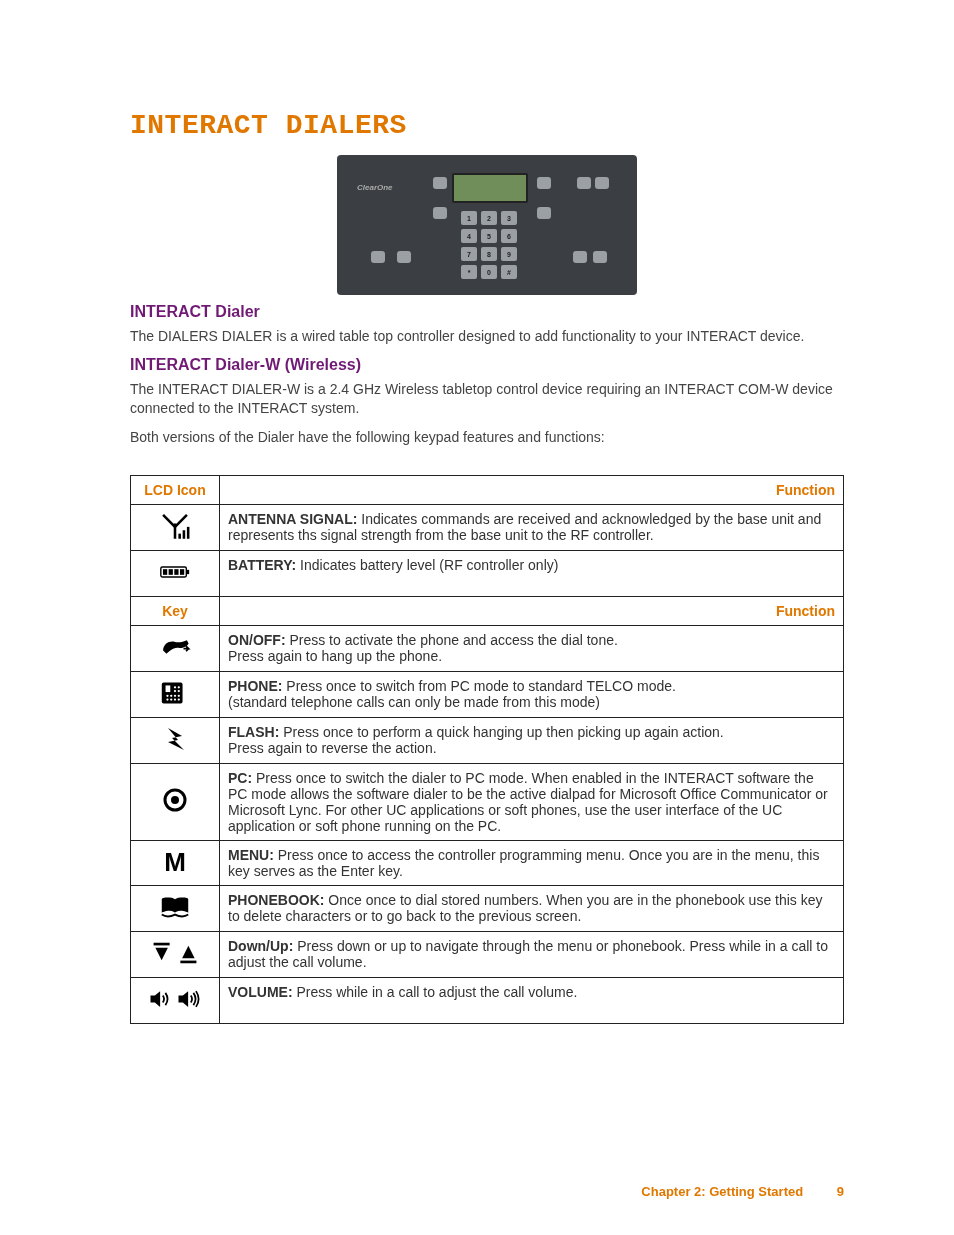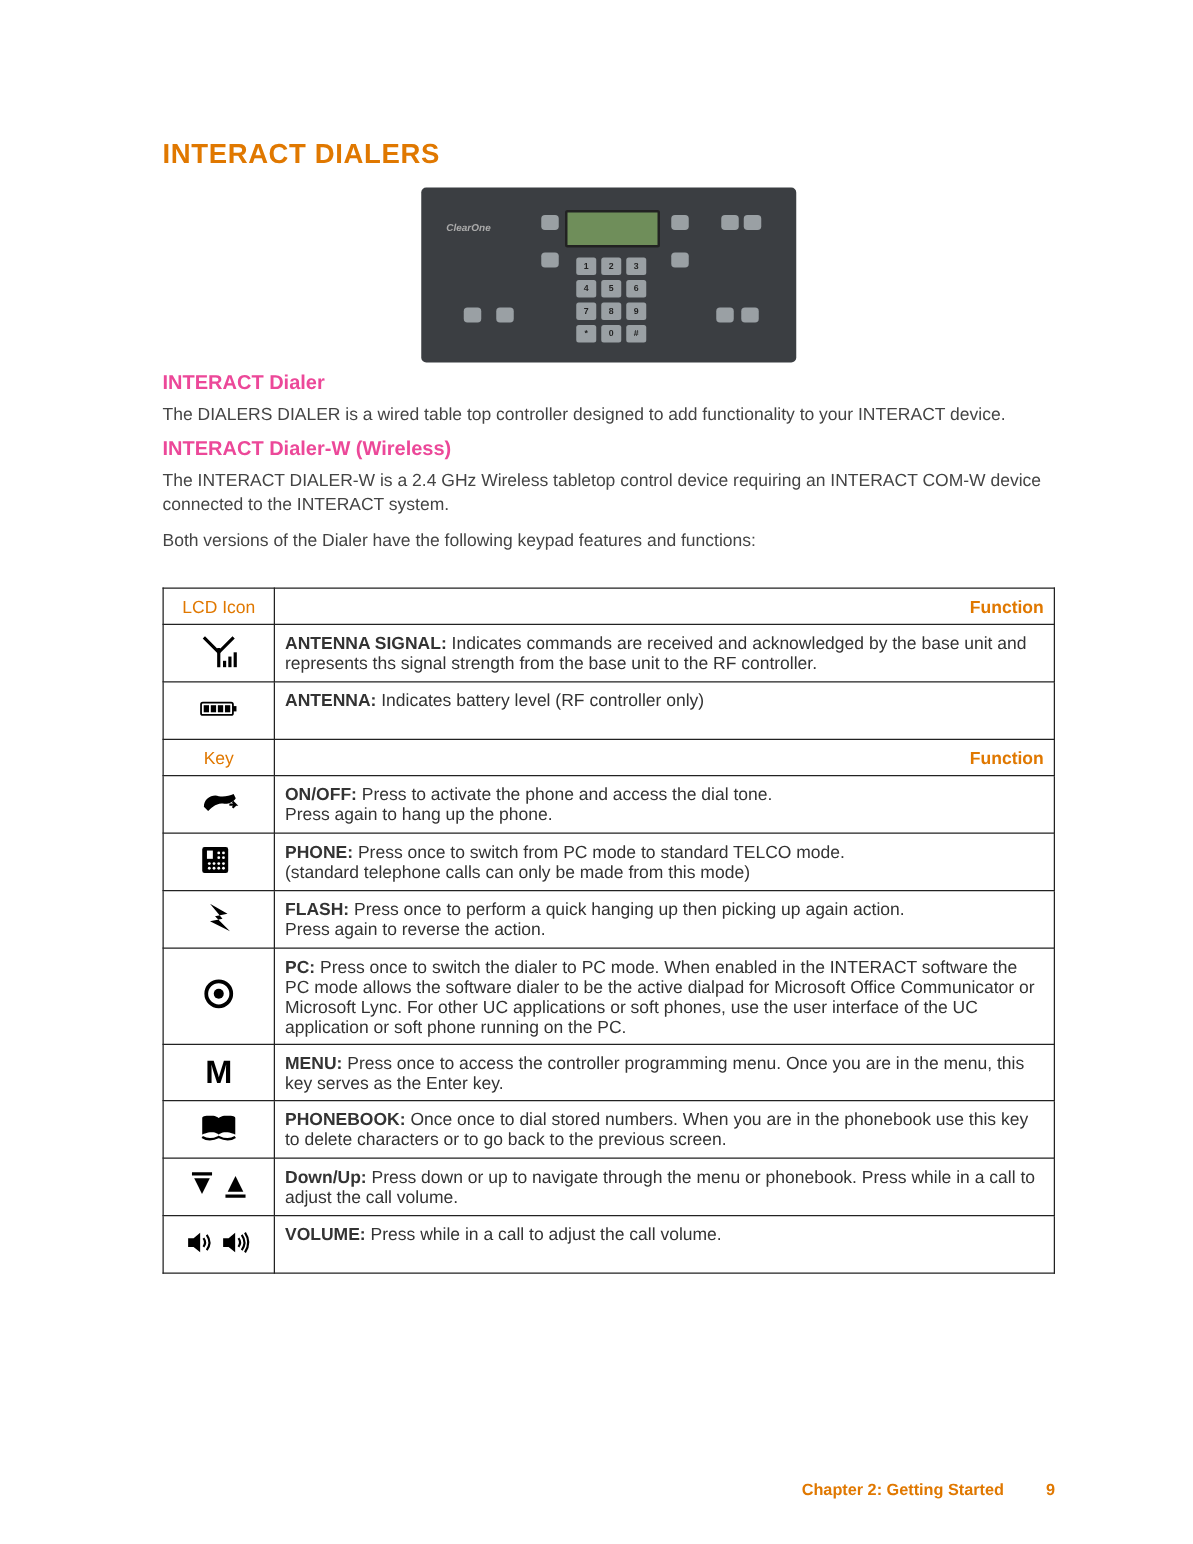"INTERACT DIALERS" h1 { font-family: none -> Liberation Mono, monospace; font-size: 22px -> 28px }
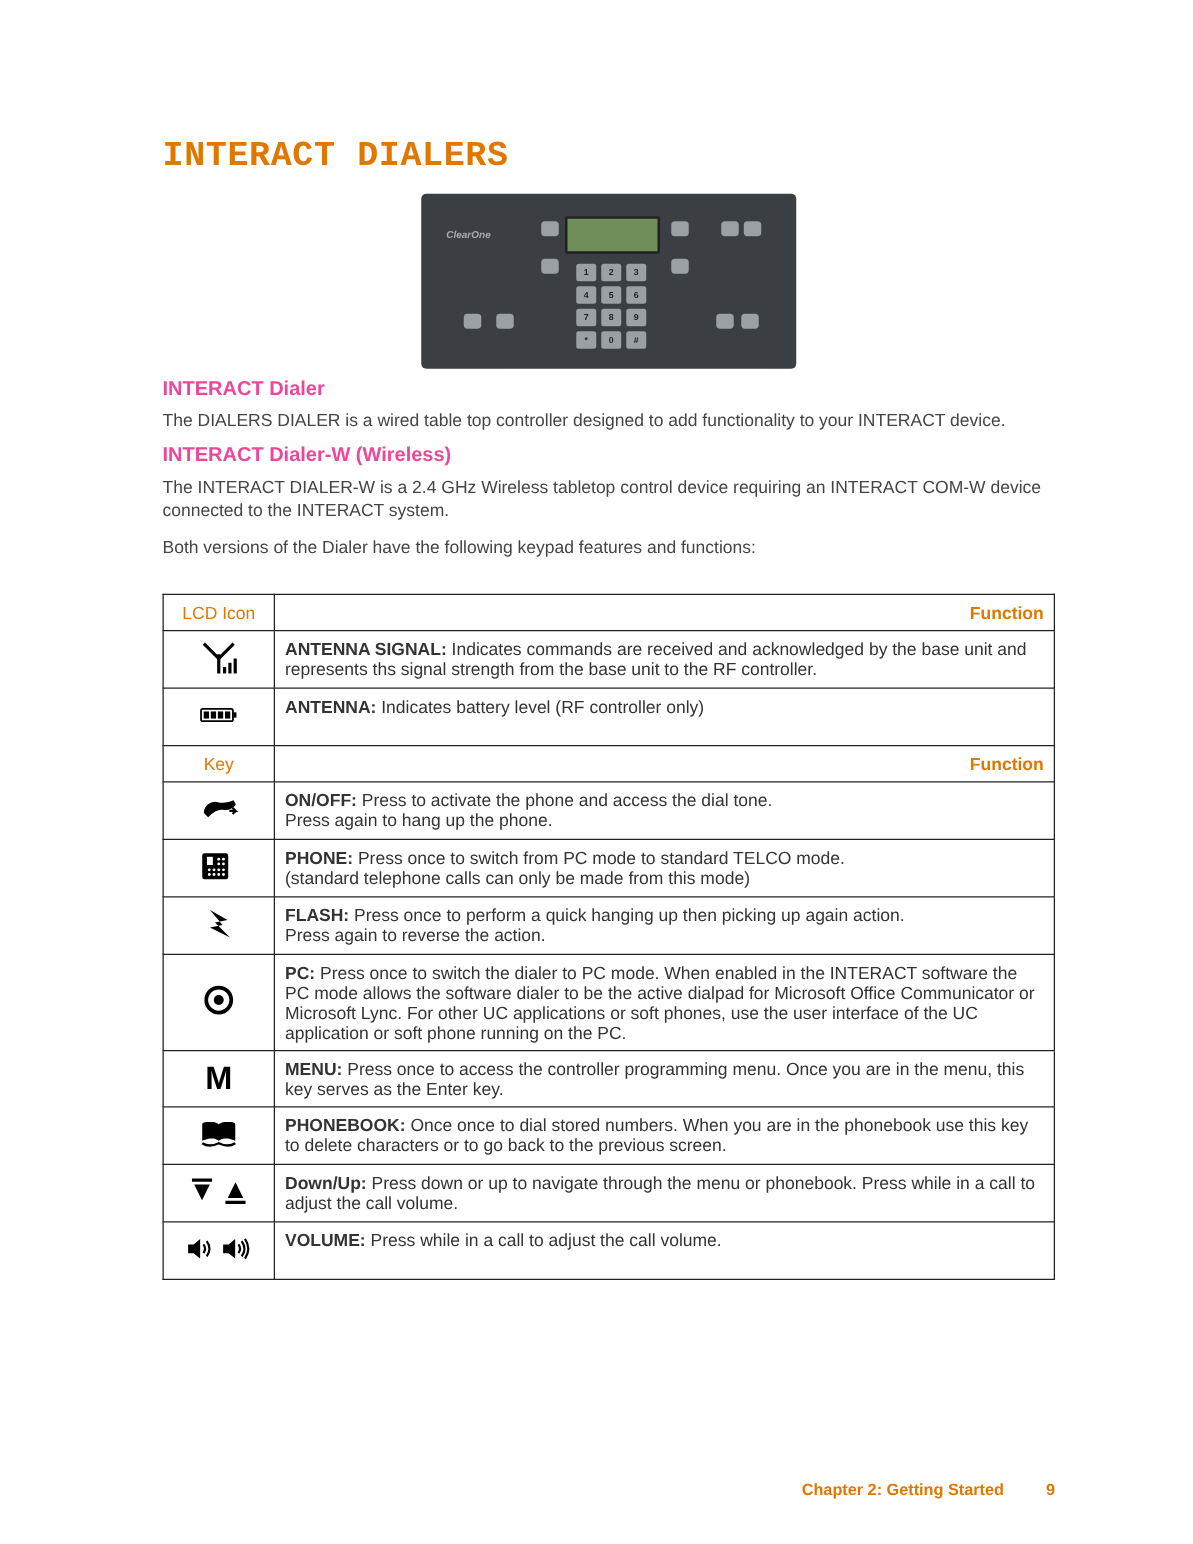"INTERACT Dialer" h2 { color: #ec4899 -> #701a75 }
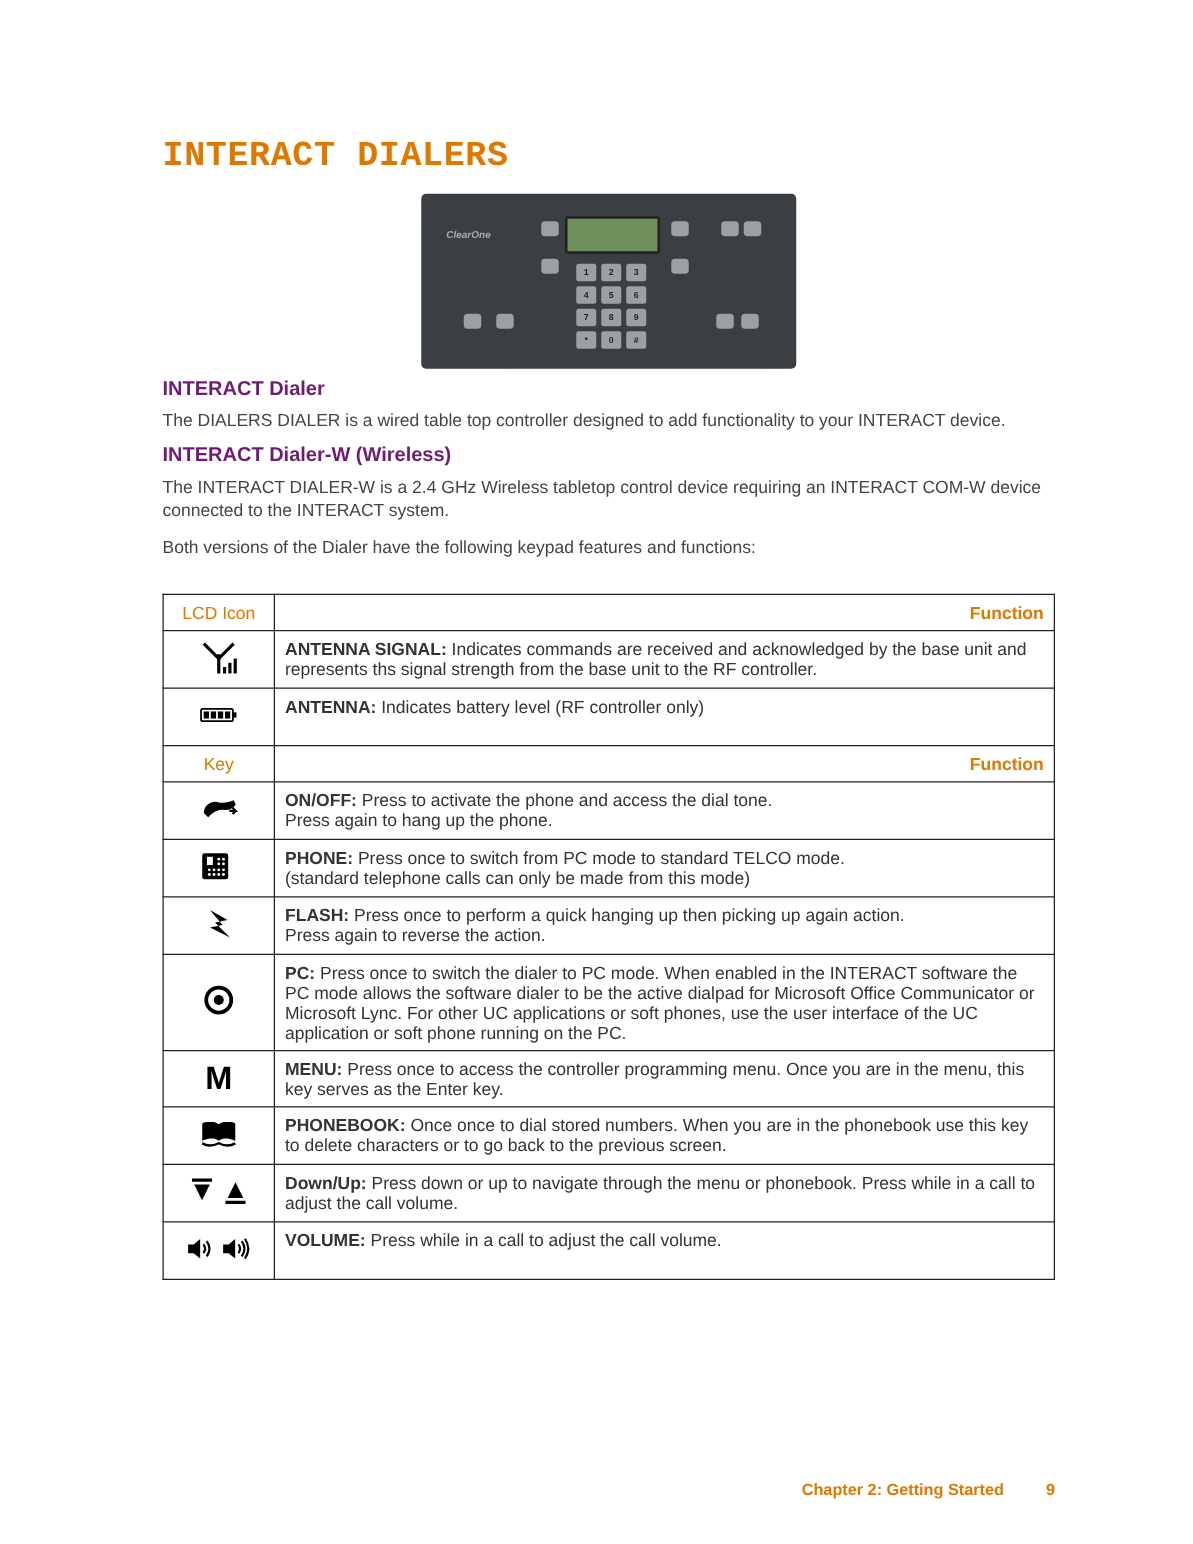"LCD Icon" th.col-icon { font-weight: normal -> bold }
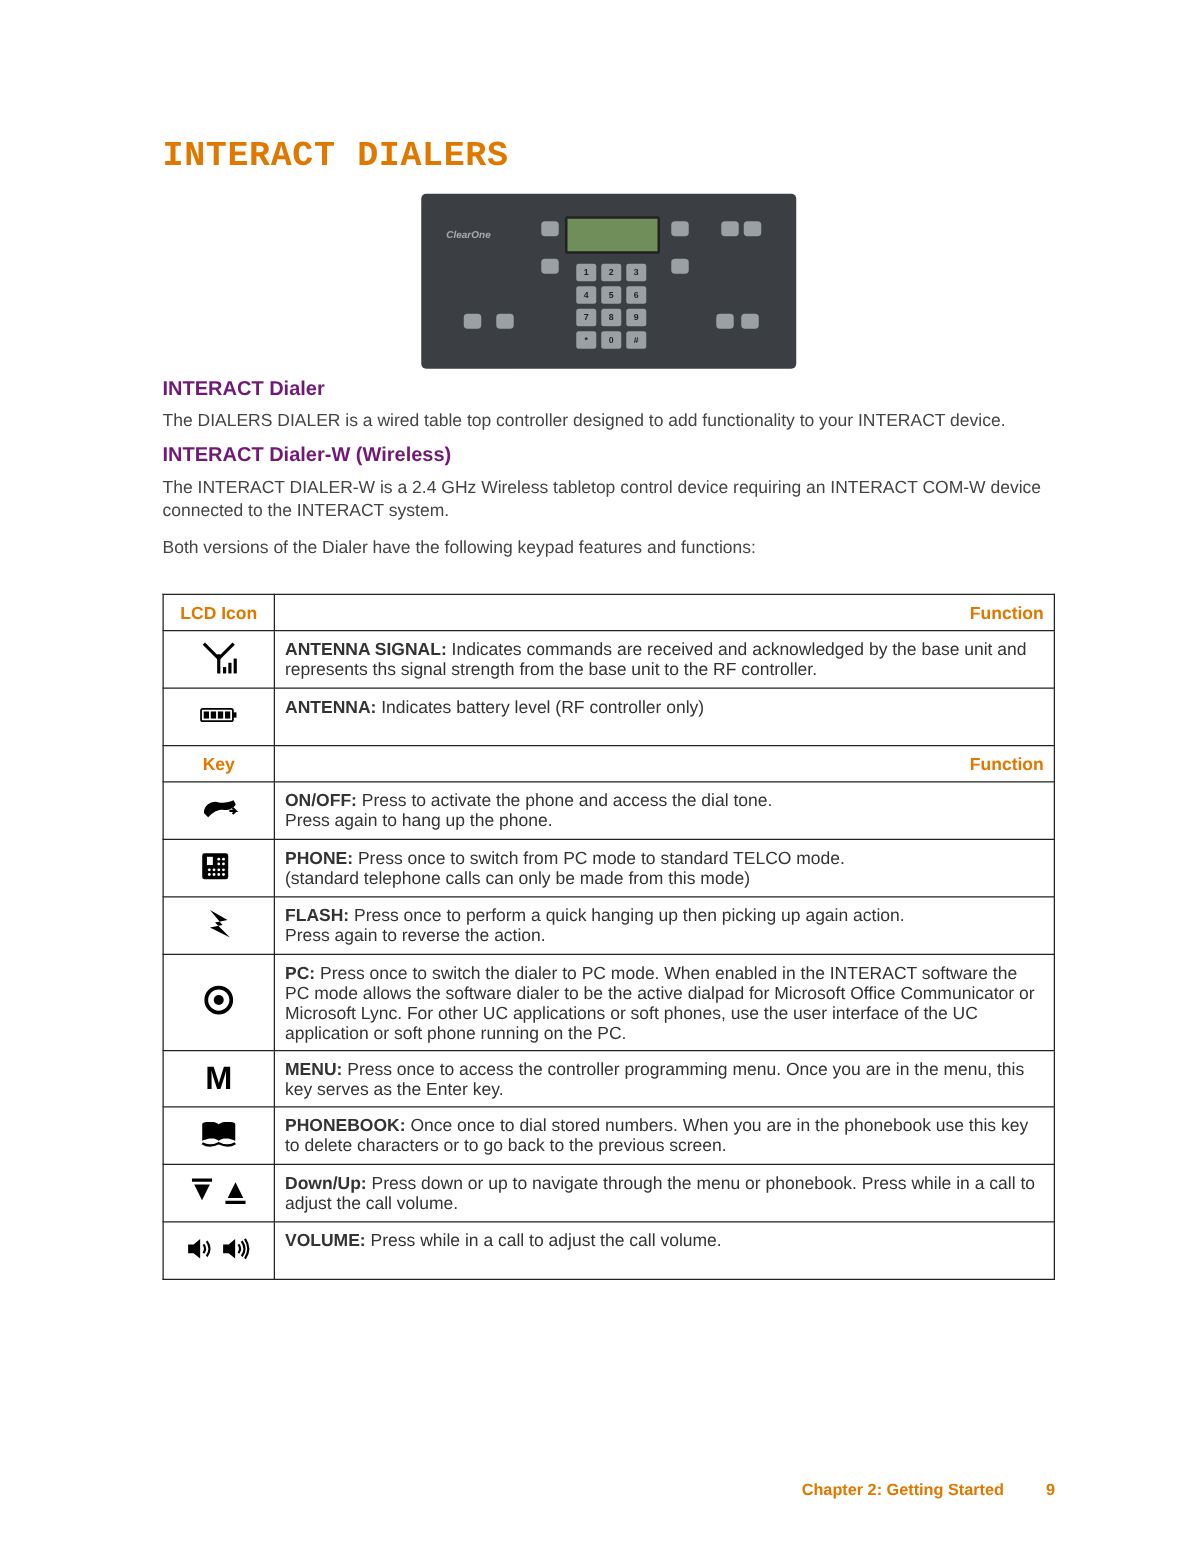"ANTENNA:" span.kw { text: ANTENNA -> BATTERY }
